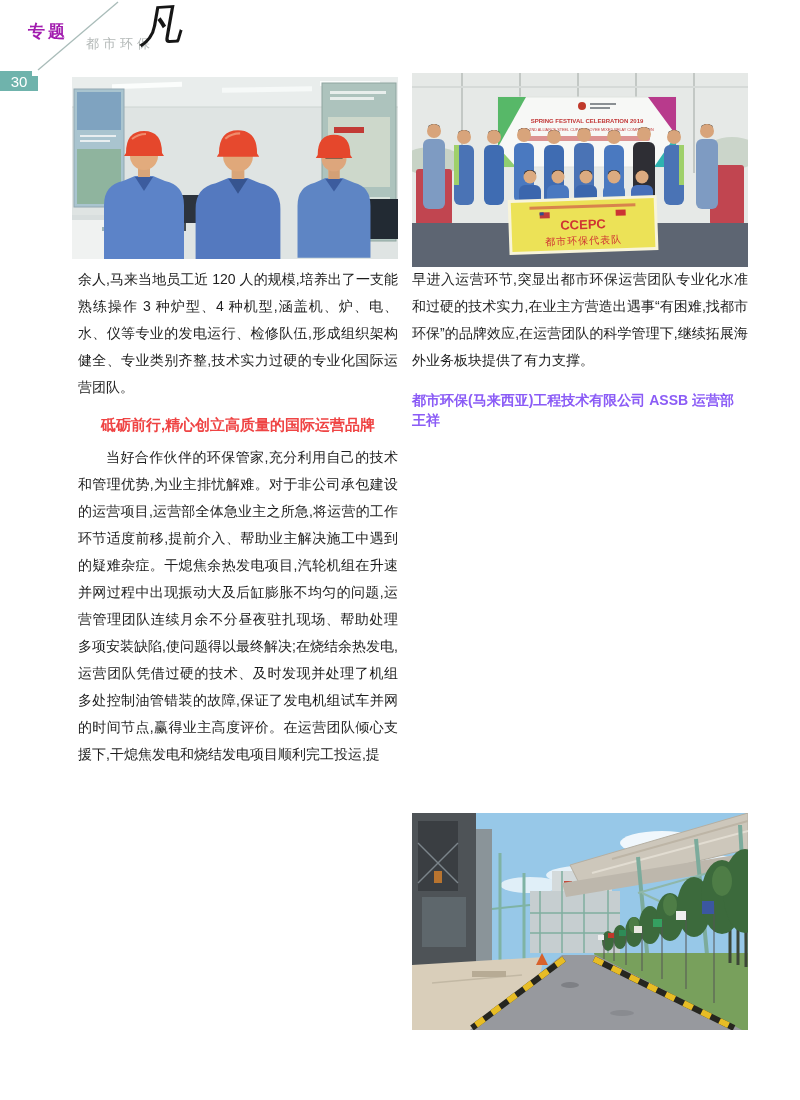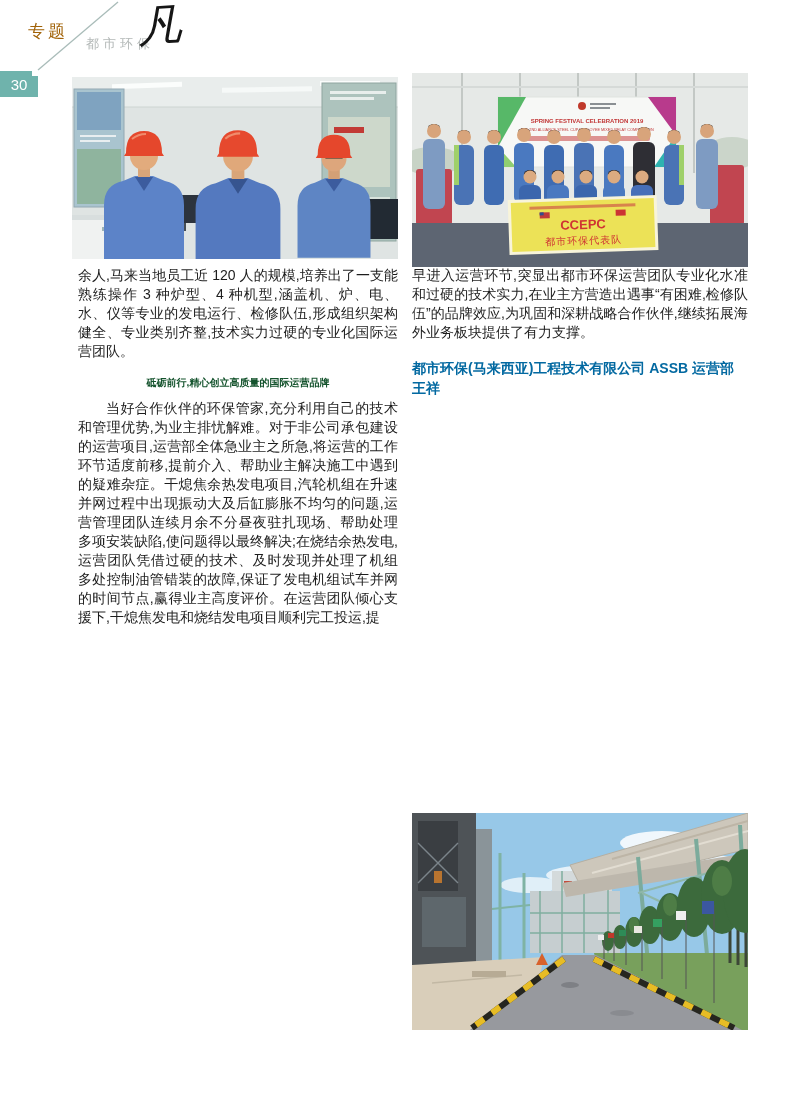"专题" .section-label { color: #a16207 -> #a21caf; font-weight: normal -> bold }
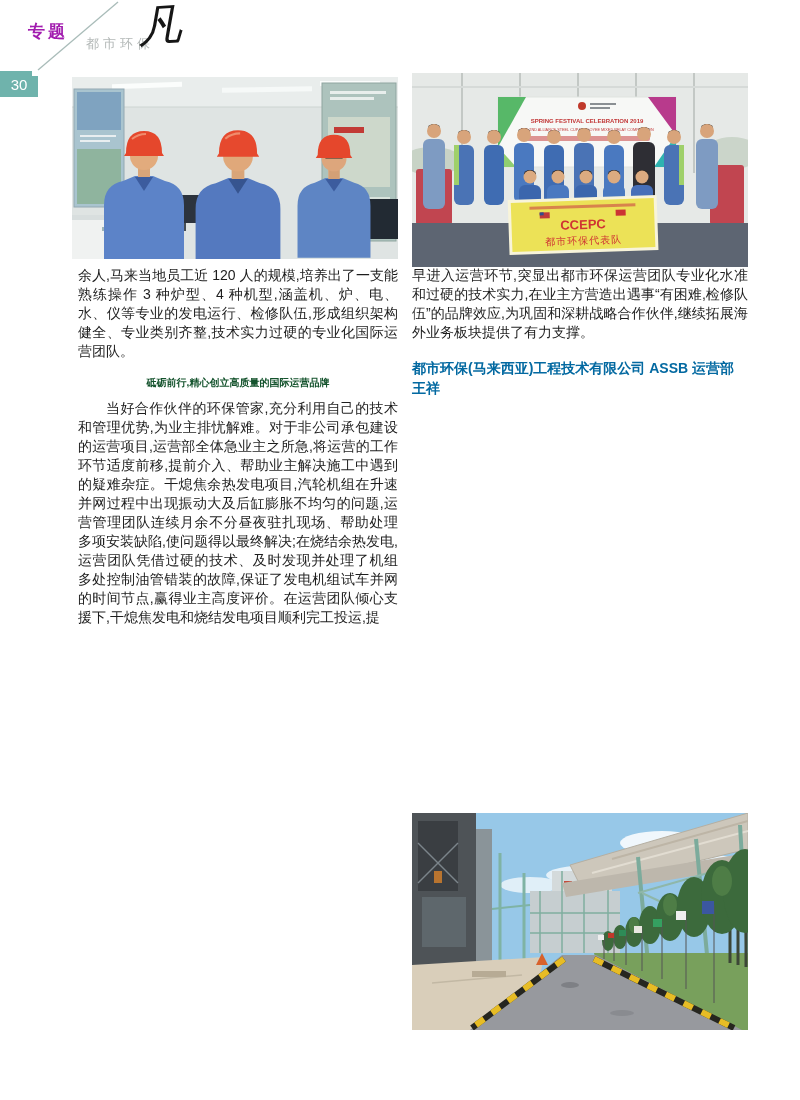"30" .page-num { height: 26px -> 20px }
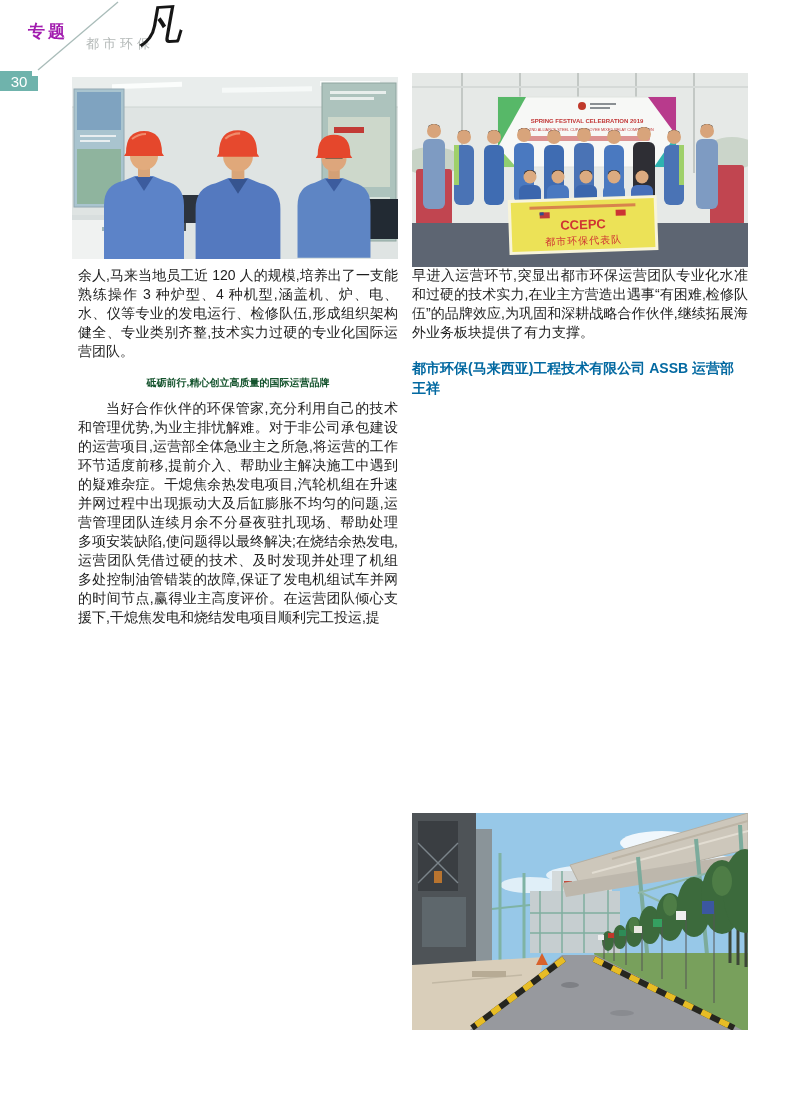"余人,马来当地员工近 120 人的规模,培养出了一支能熟练操作 3 种炉型、4" .col p { line-height: 19px -> 27px }
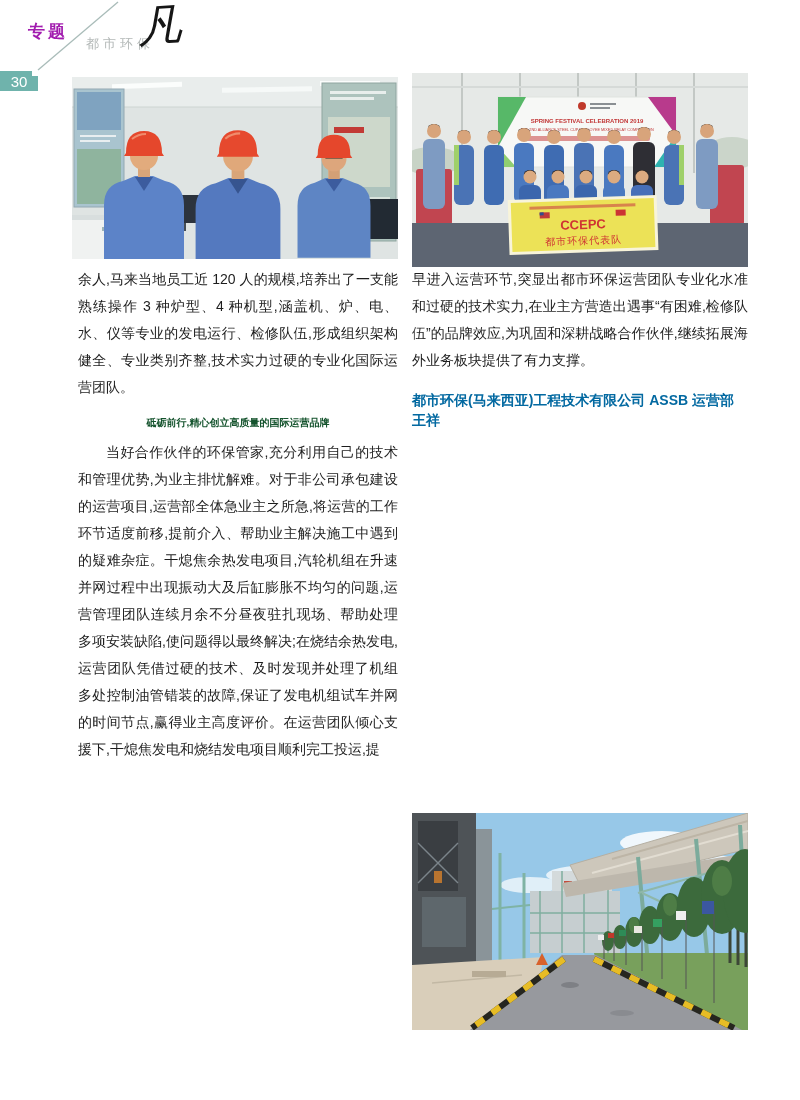"早进入运营环节,突显出都市环保运营团队专业化水准和过硬的技术实力,在业主方营造出" p { text: ,检修队伍”的品牌效应,为巩固和深耕战略合作伙伴 -> ,找都市环保”的品牌效应,在运营团队的科学管理下 }
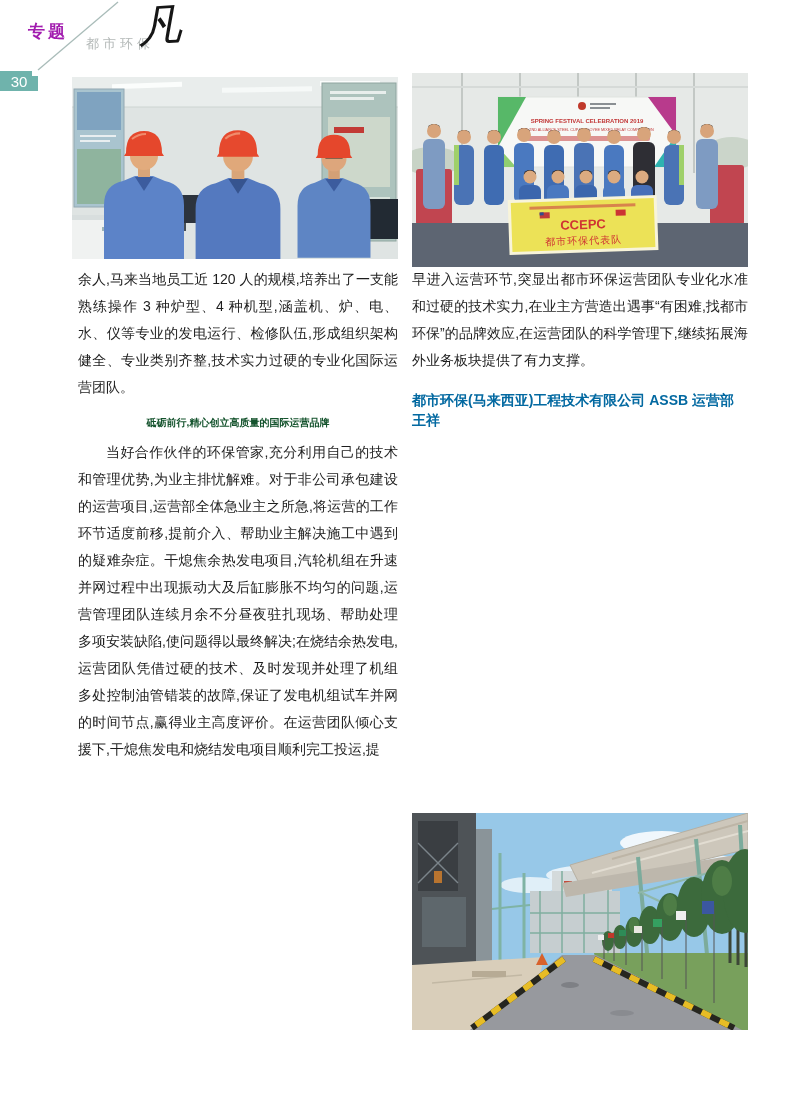"都市环保(马来西亚)工程技术有限公司 ASSB 运营部 王祥" .byline { color: #0369a1 -> #8b5cf6 }
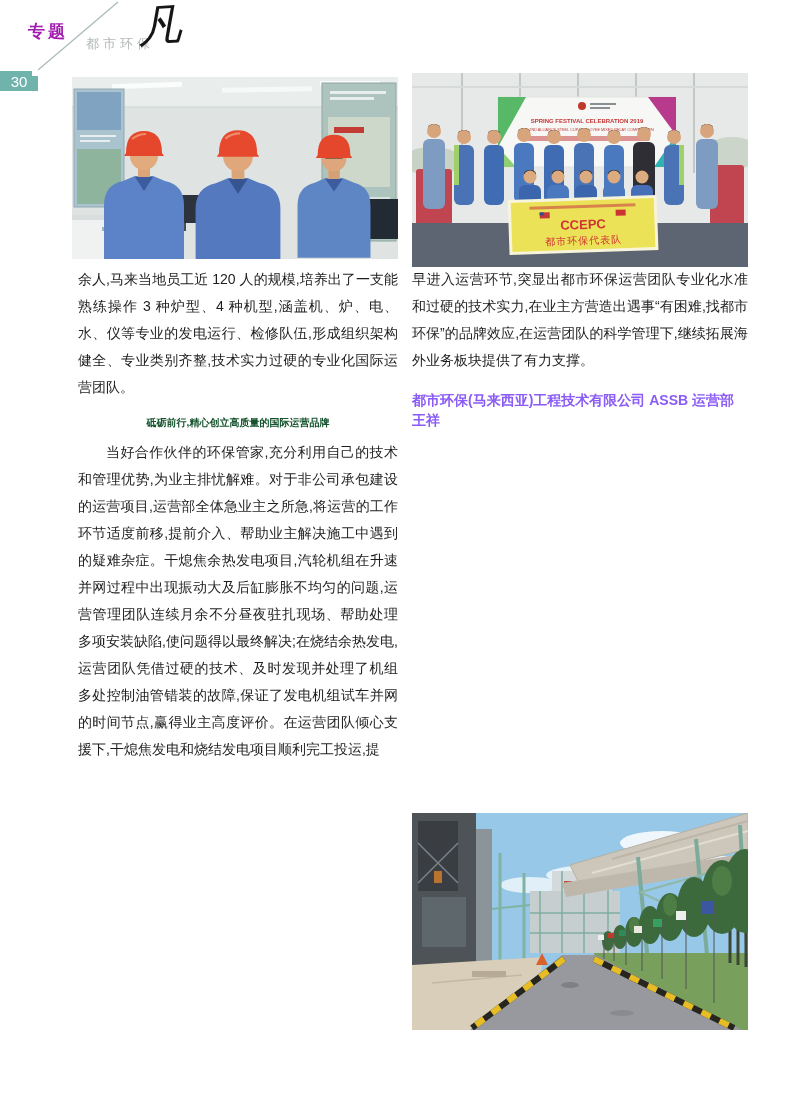"砥砺前行,精心创立高质量的国际运营品牌" .heading { color: #14532d -> #ef4444; font-size: 10px -> 15px }
